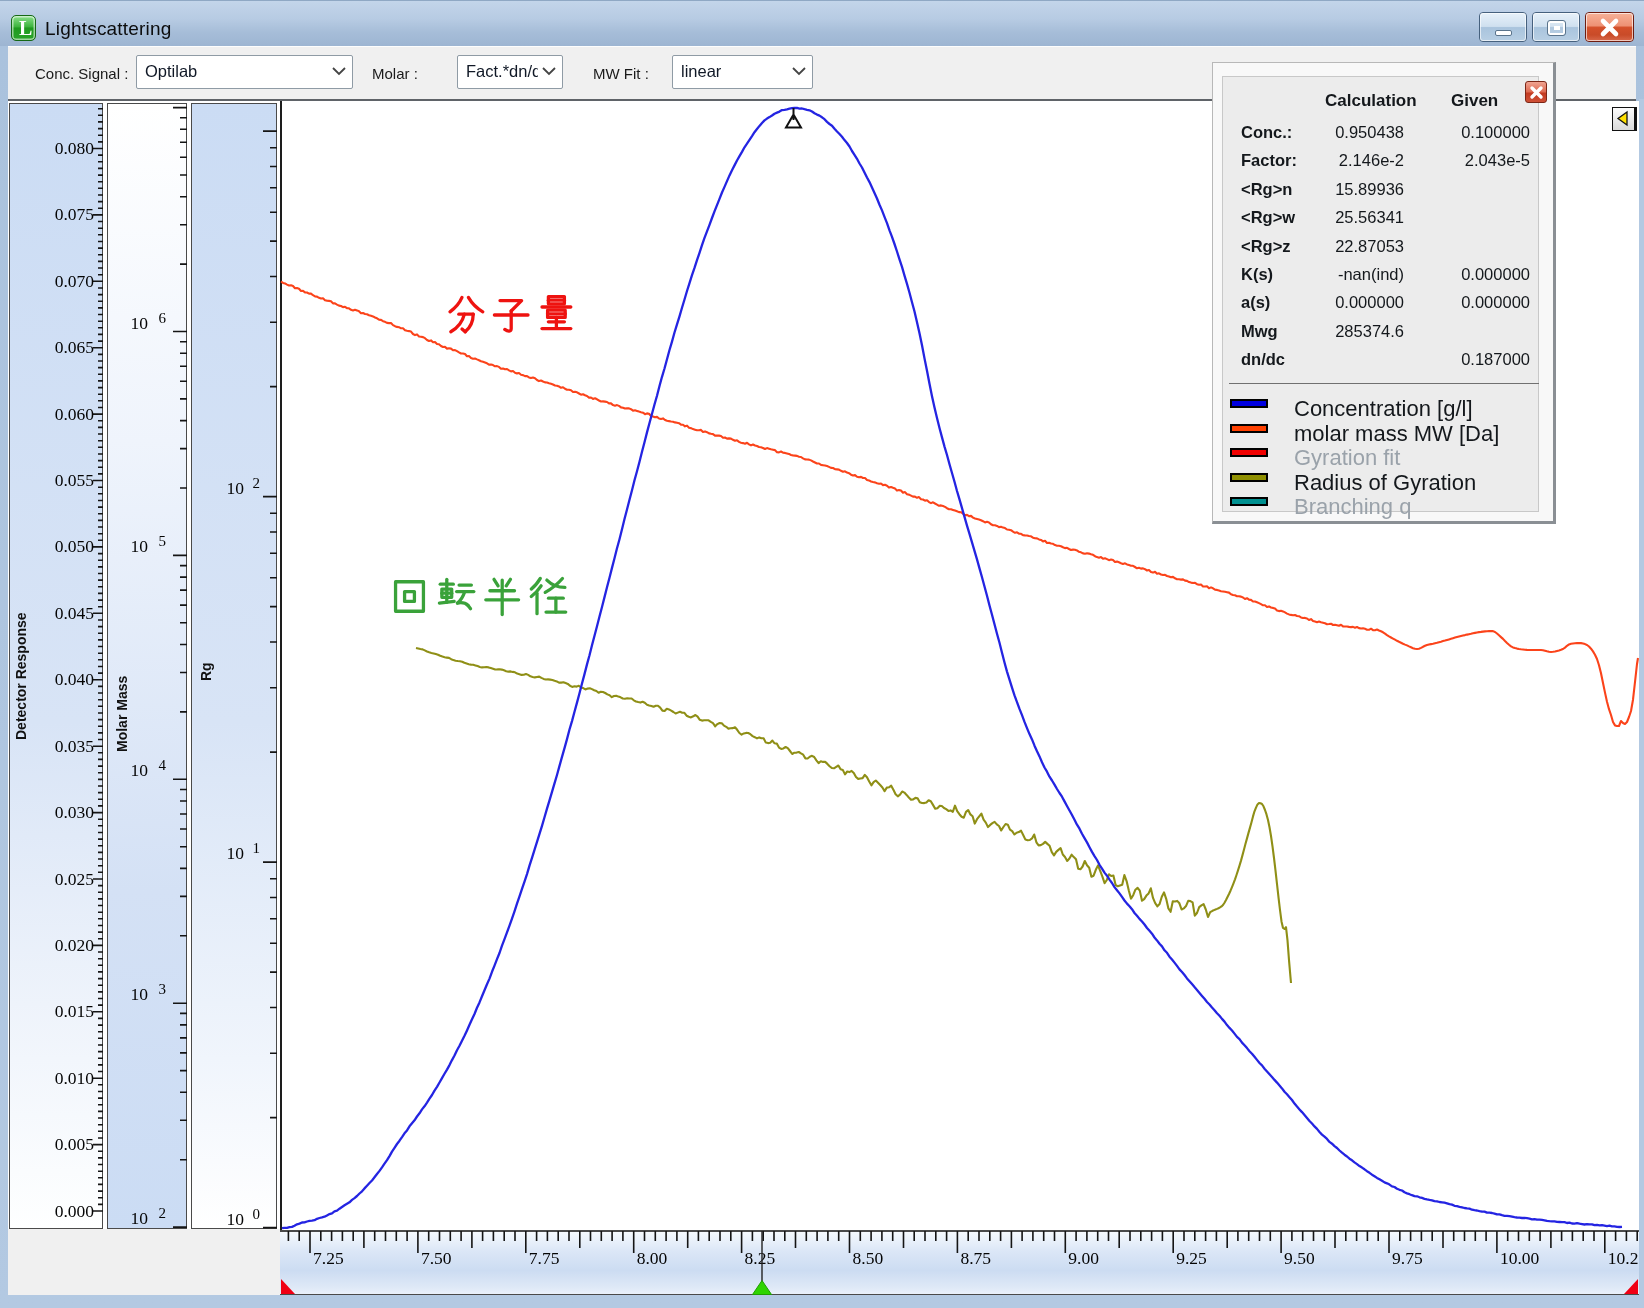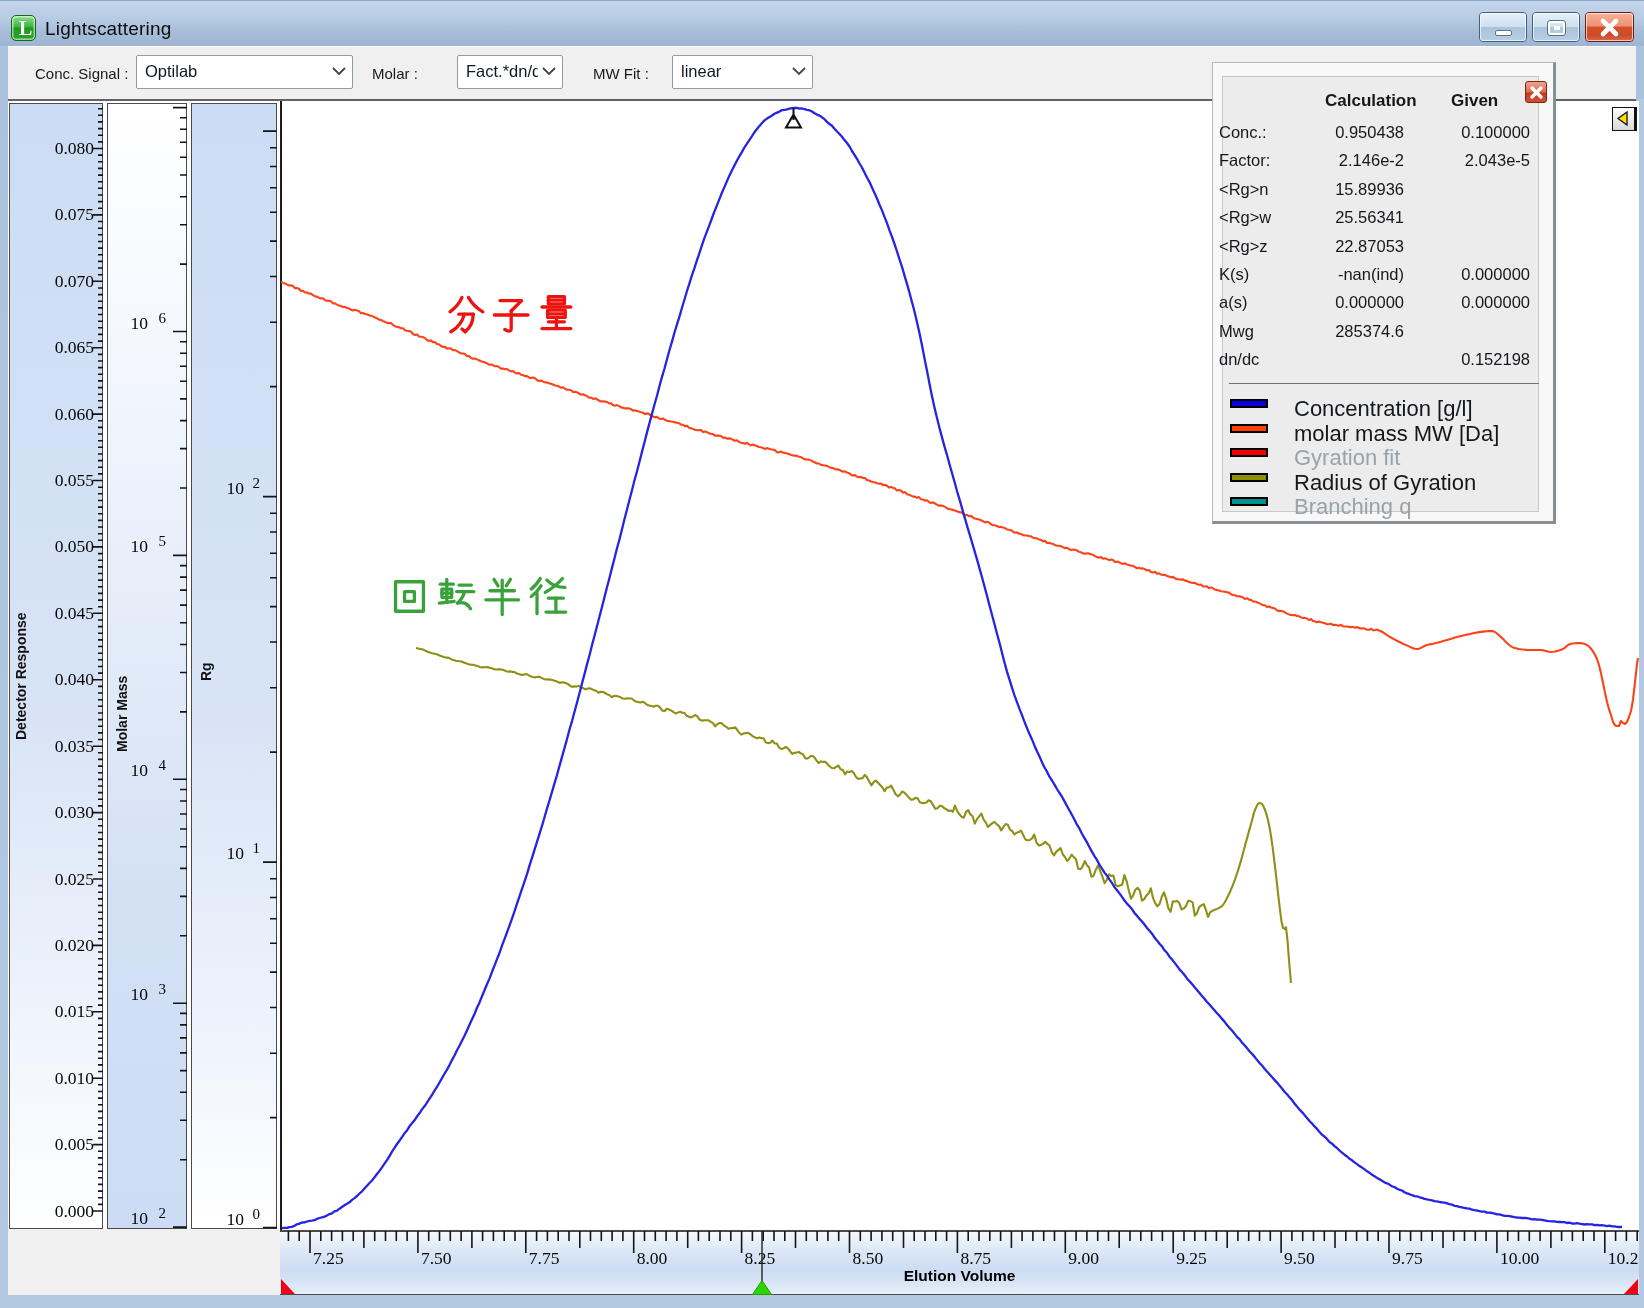"Conc.:" .plab { font-weight: normal -> bold; left: 6px -> 28px }
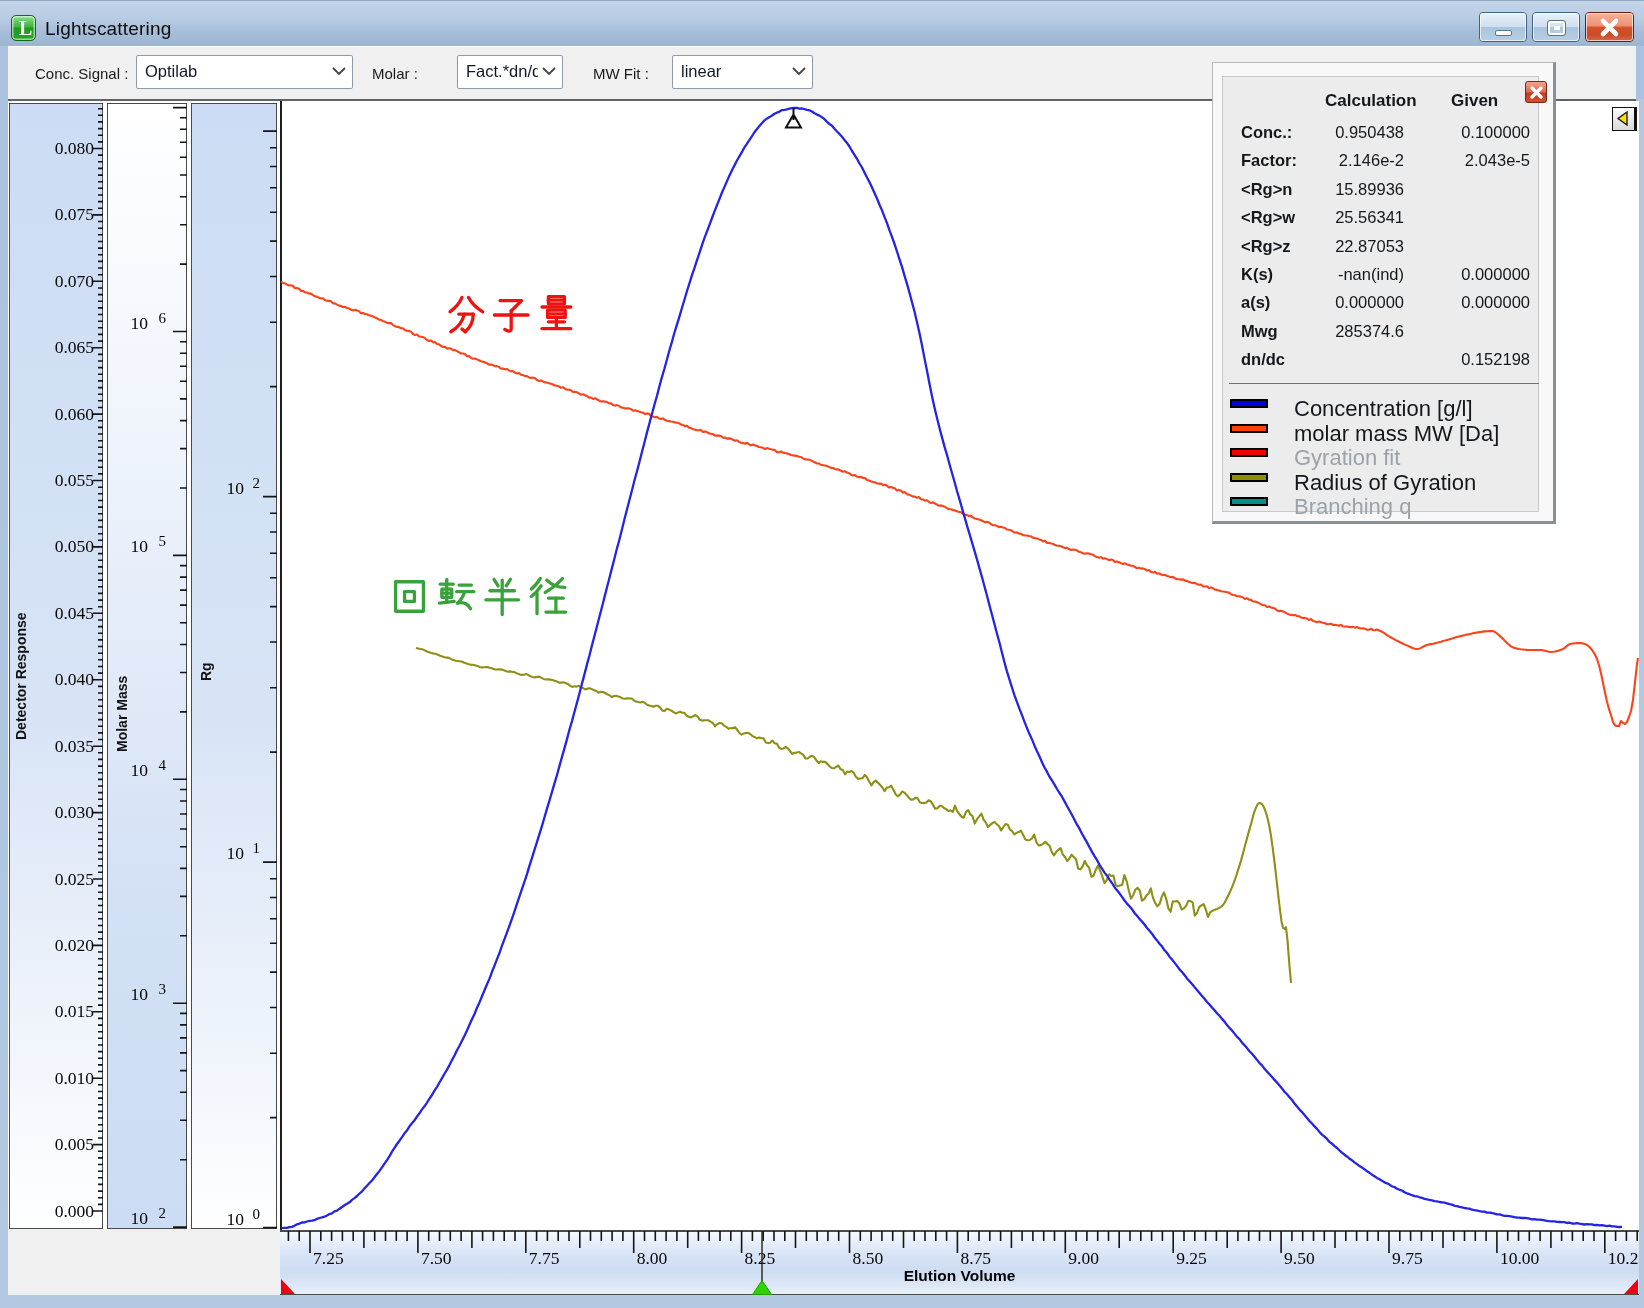"0.152198" span.pgiv { text: 0.152198 -> 0.187000 }
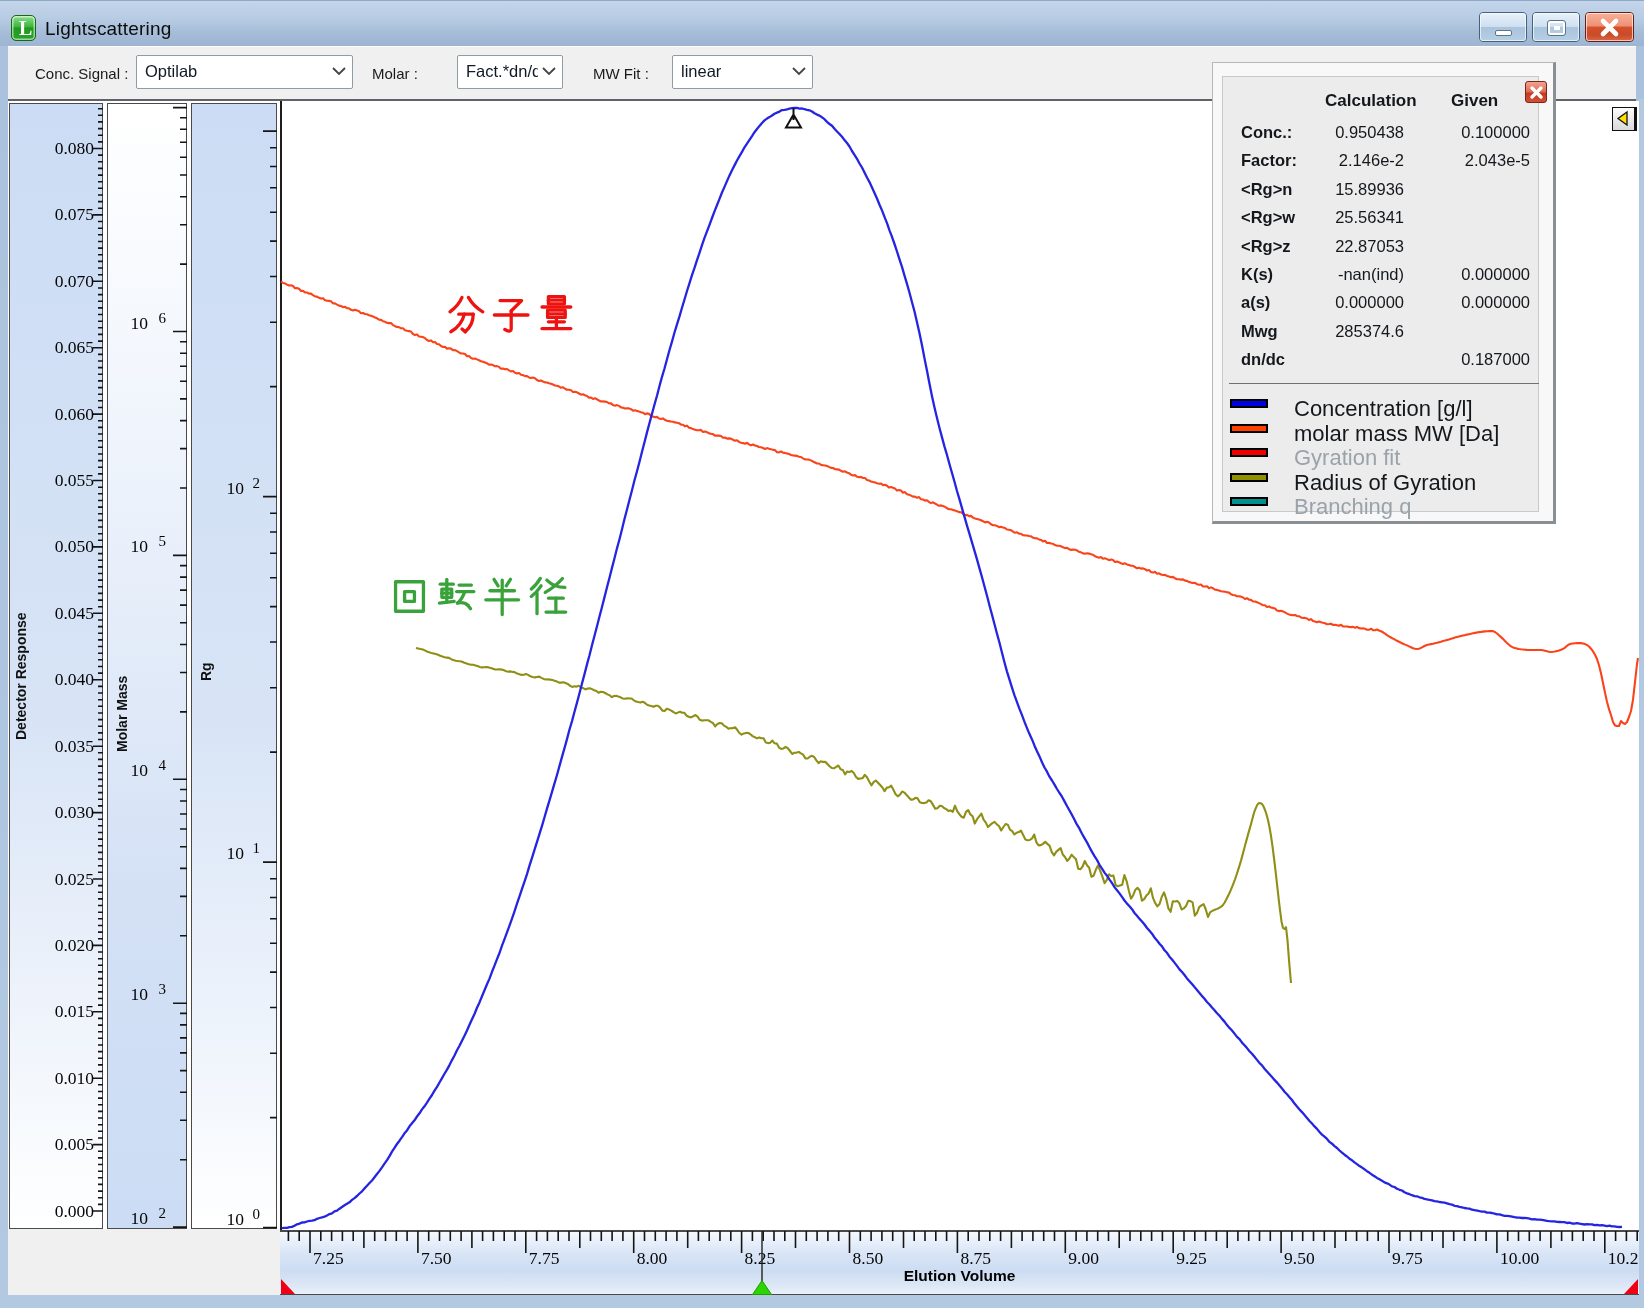"Elution Volume" div { html: <div>Elution Volume</div> -> none }
